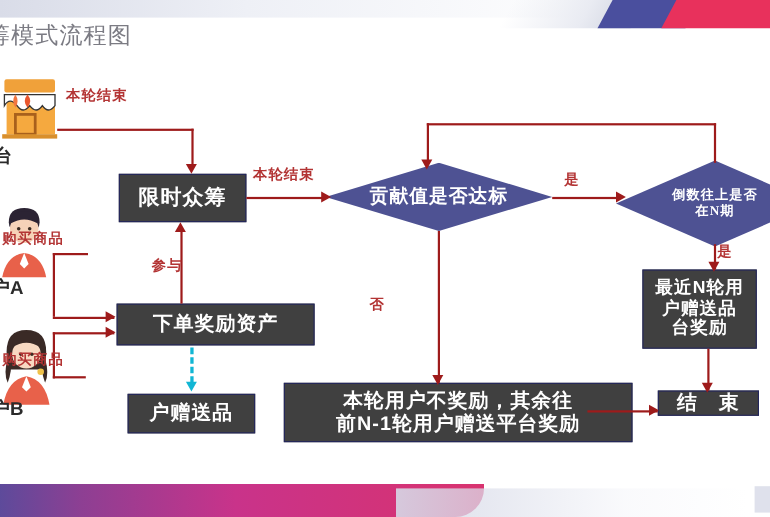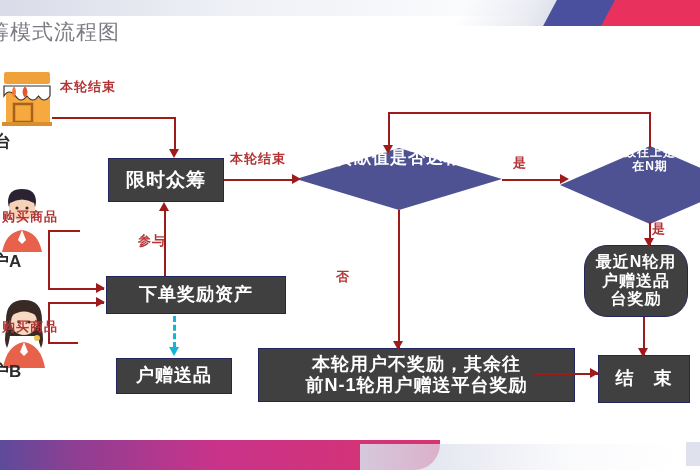"贡献值是否达标" .diamond { align-items: flex-start -> center; font-family: none -> Liberation Serif, serif }
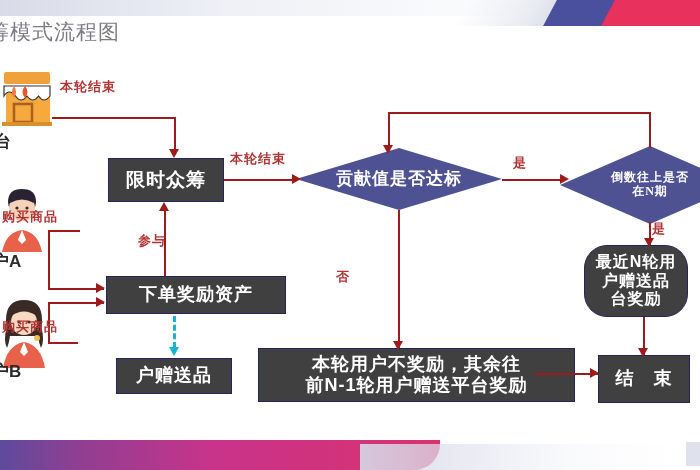"最近N轮用" div.node { border-radius: 23px -> none }
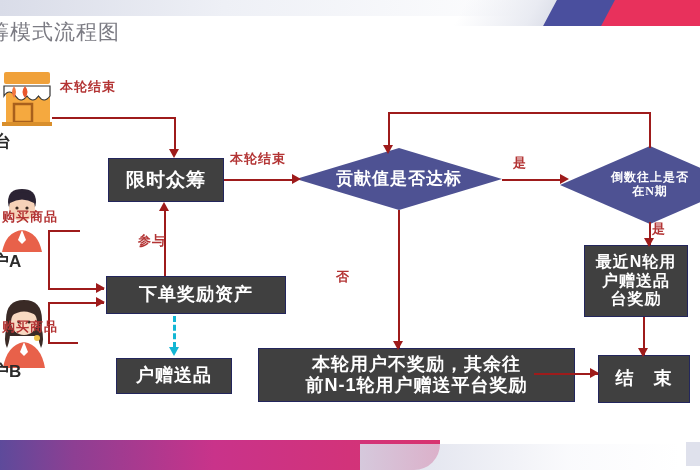"结 束" div.node { height: 48px -> 23px }
